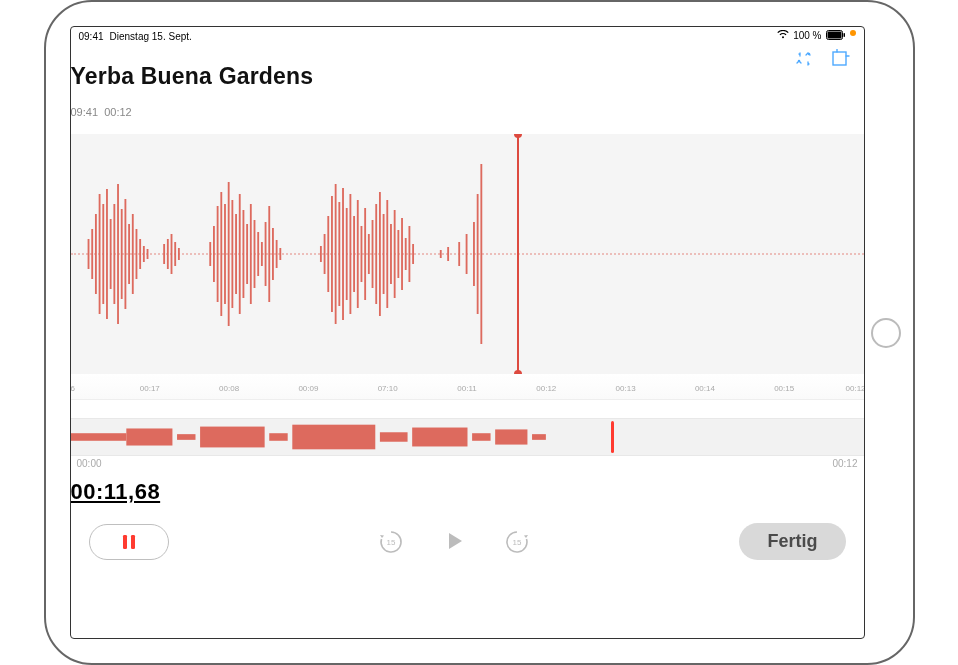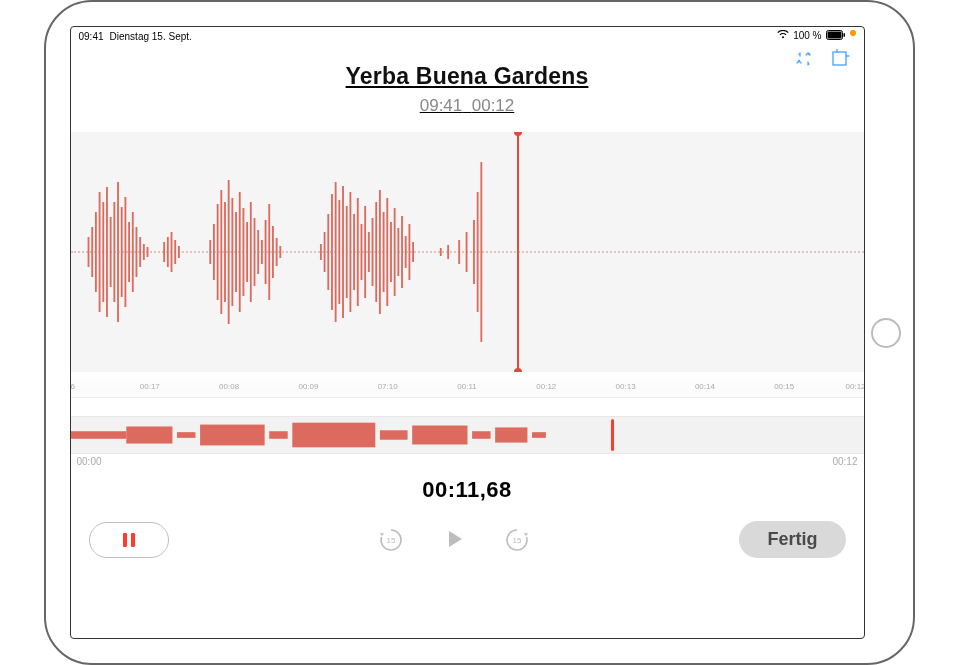"Yerba Buena Gardens" .header { text-align: center -> none; text-decoration: underline -> none }
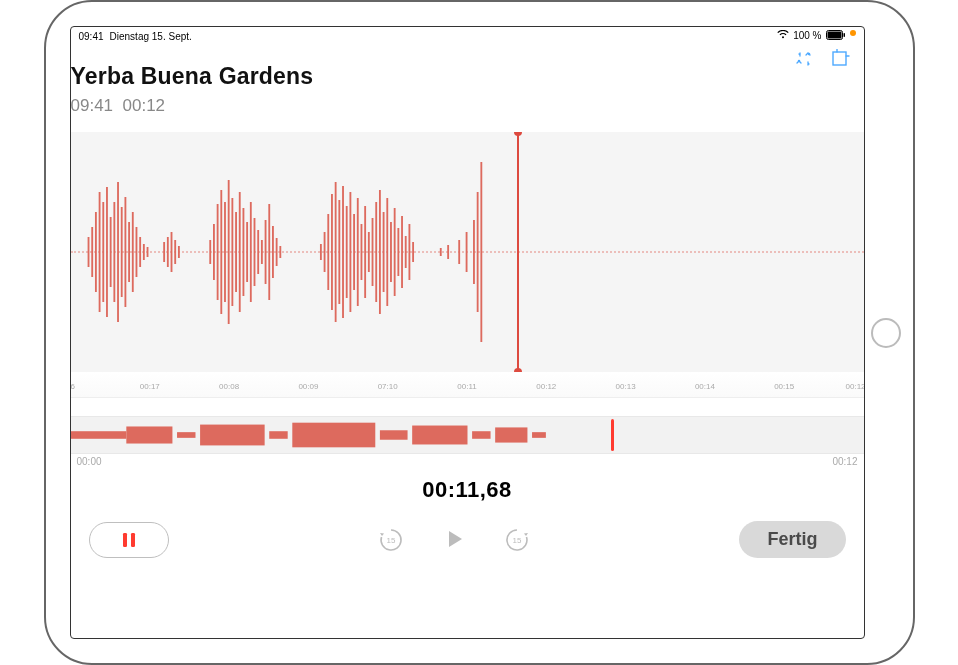"09:41 00:12" .header-sub { font-size: 17px -> 11px; margin-top: 6px -> 16px }
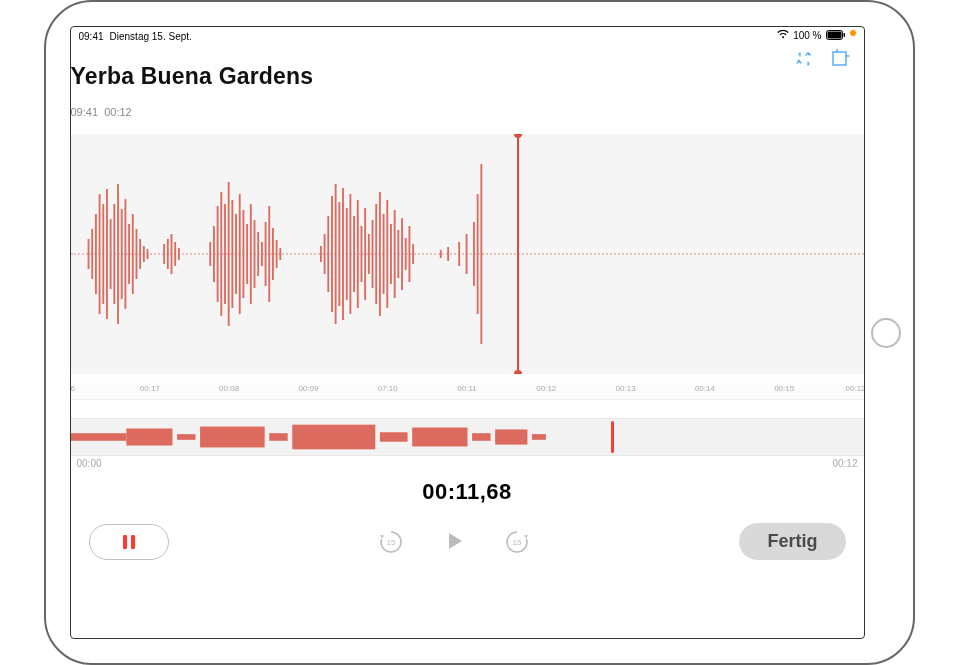"00:11,68" .big-time { text-align: center -> none; text-decoration: none -> underline }
